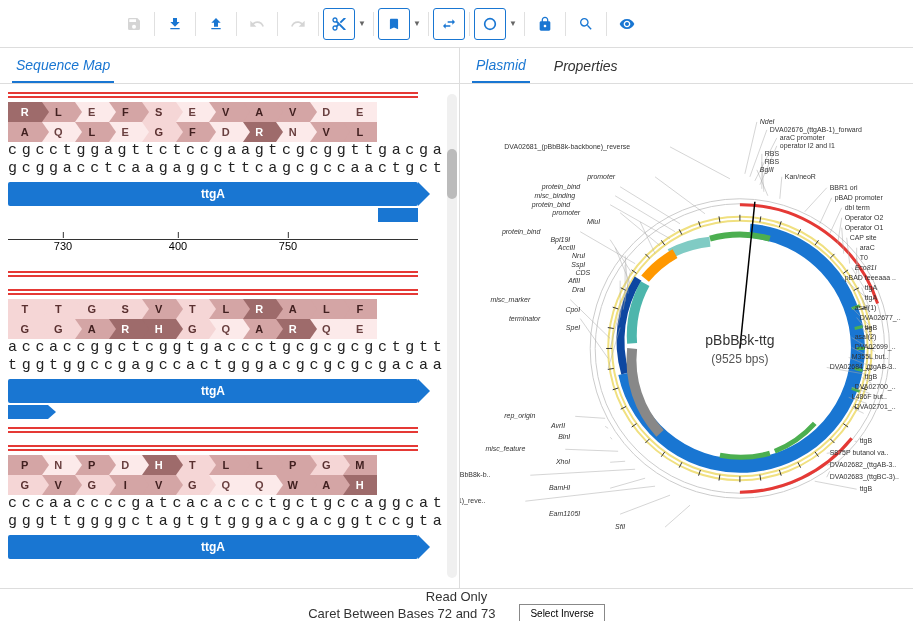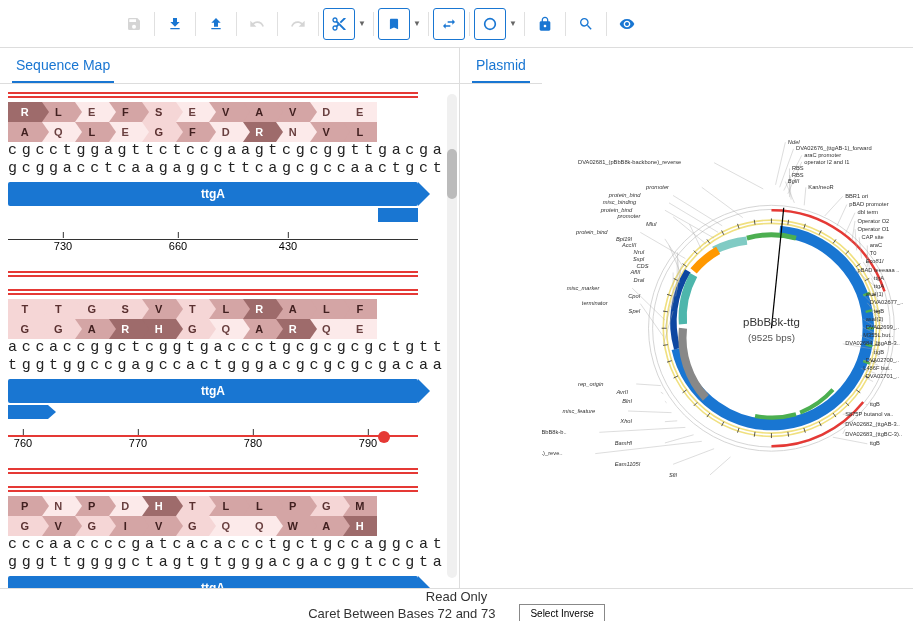"Sequence Map" .tab-header { font-style: none -> italic }
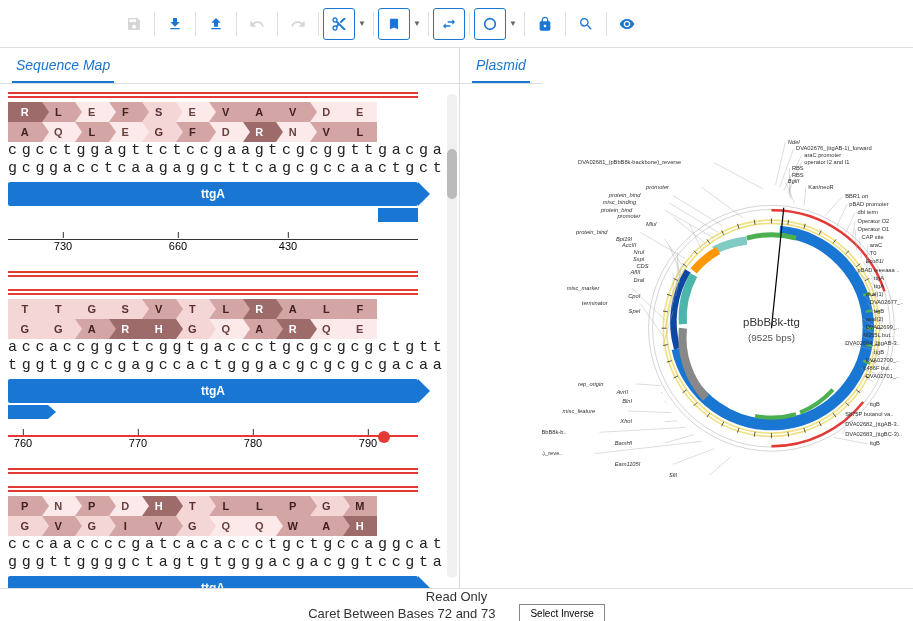"Plasmid" .right-pane { flex-direction: row -> column }
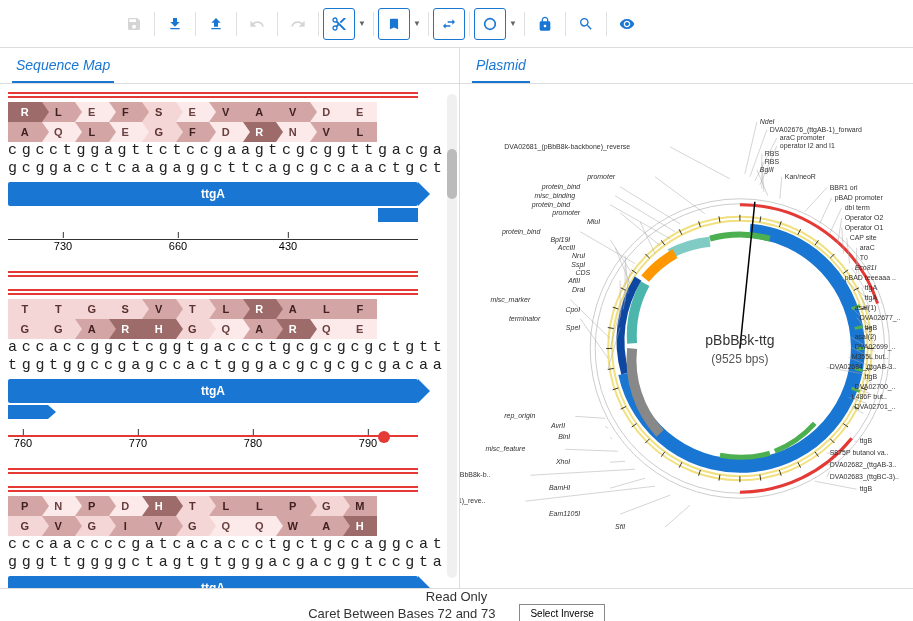"Properties" div.tab { html: none -> <div>Properties</div> }
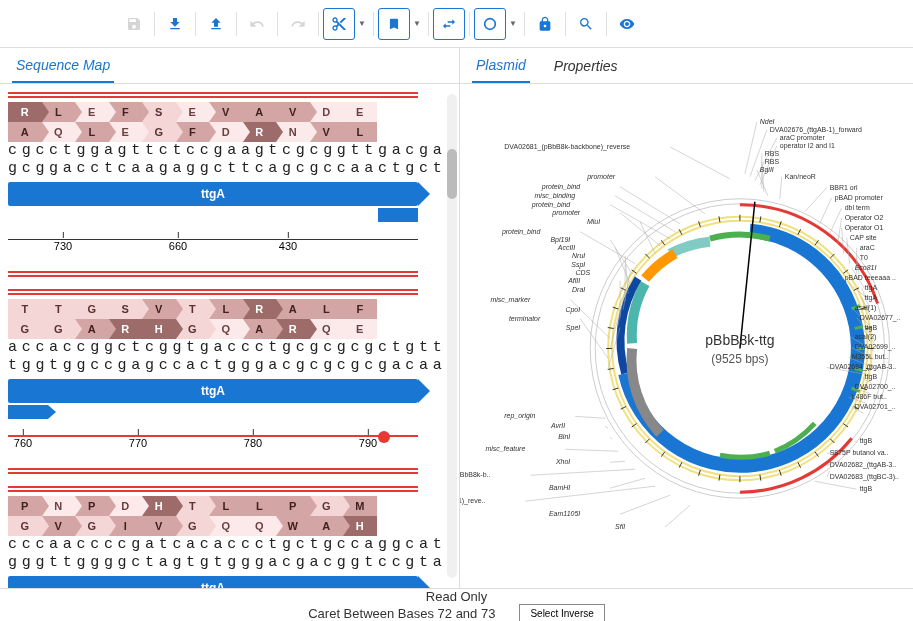"660" div.ruler-tick { text: 660 -> 400 }
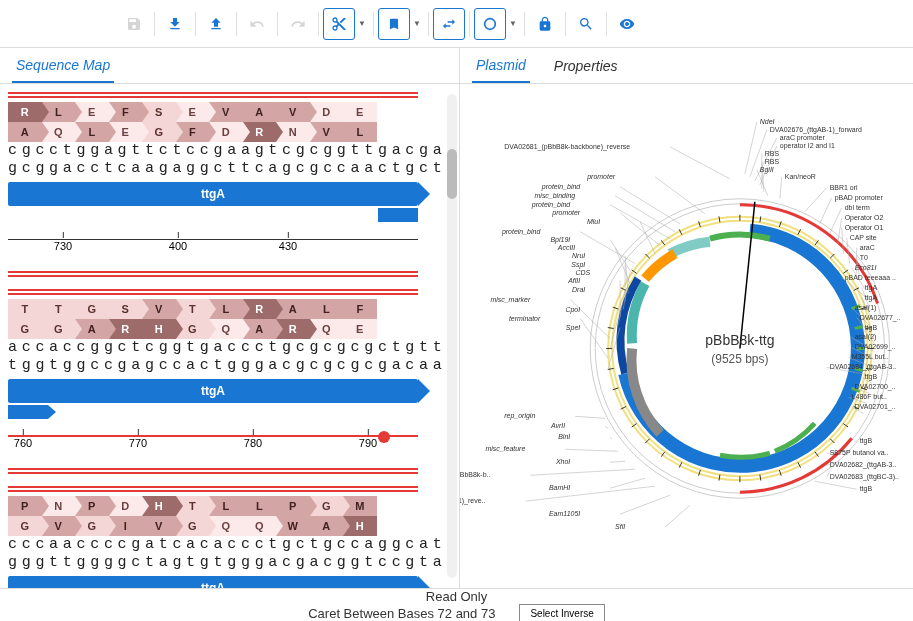"430" div.ruler-tick { text: 430 -> 750 }
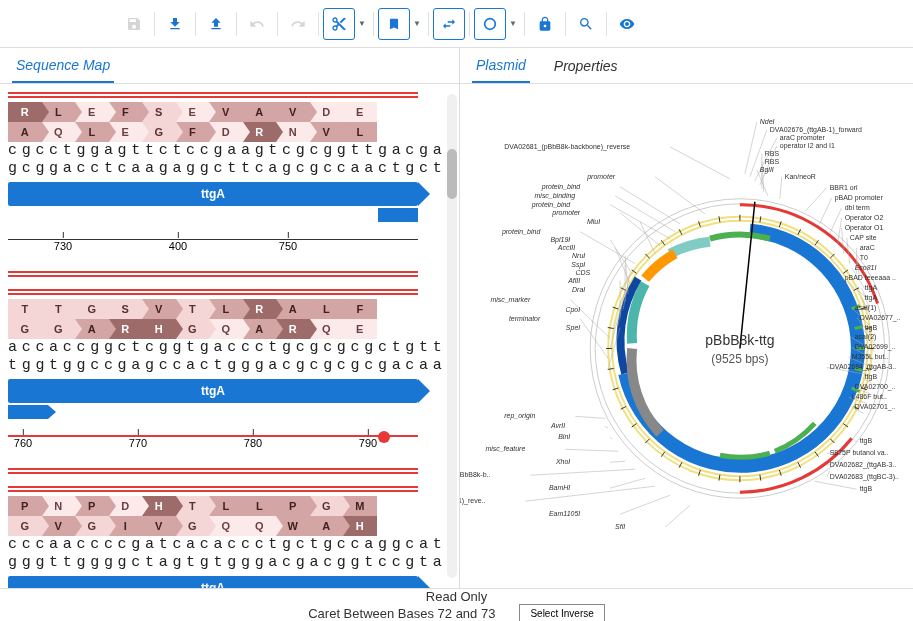"760" div.ruler { html: <div> <div>760</div> <div>770</div> <div>780</div> <div>790</div> <div></div> <div></div> </div> -> none }
